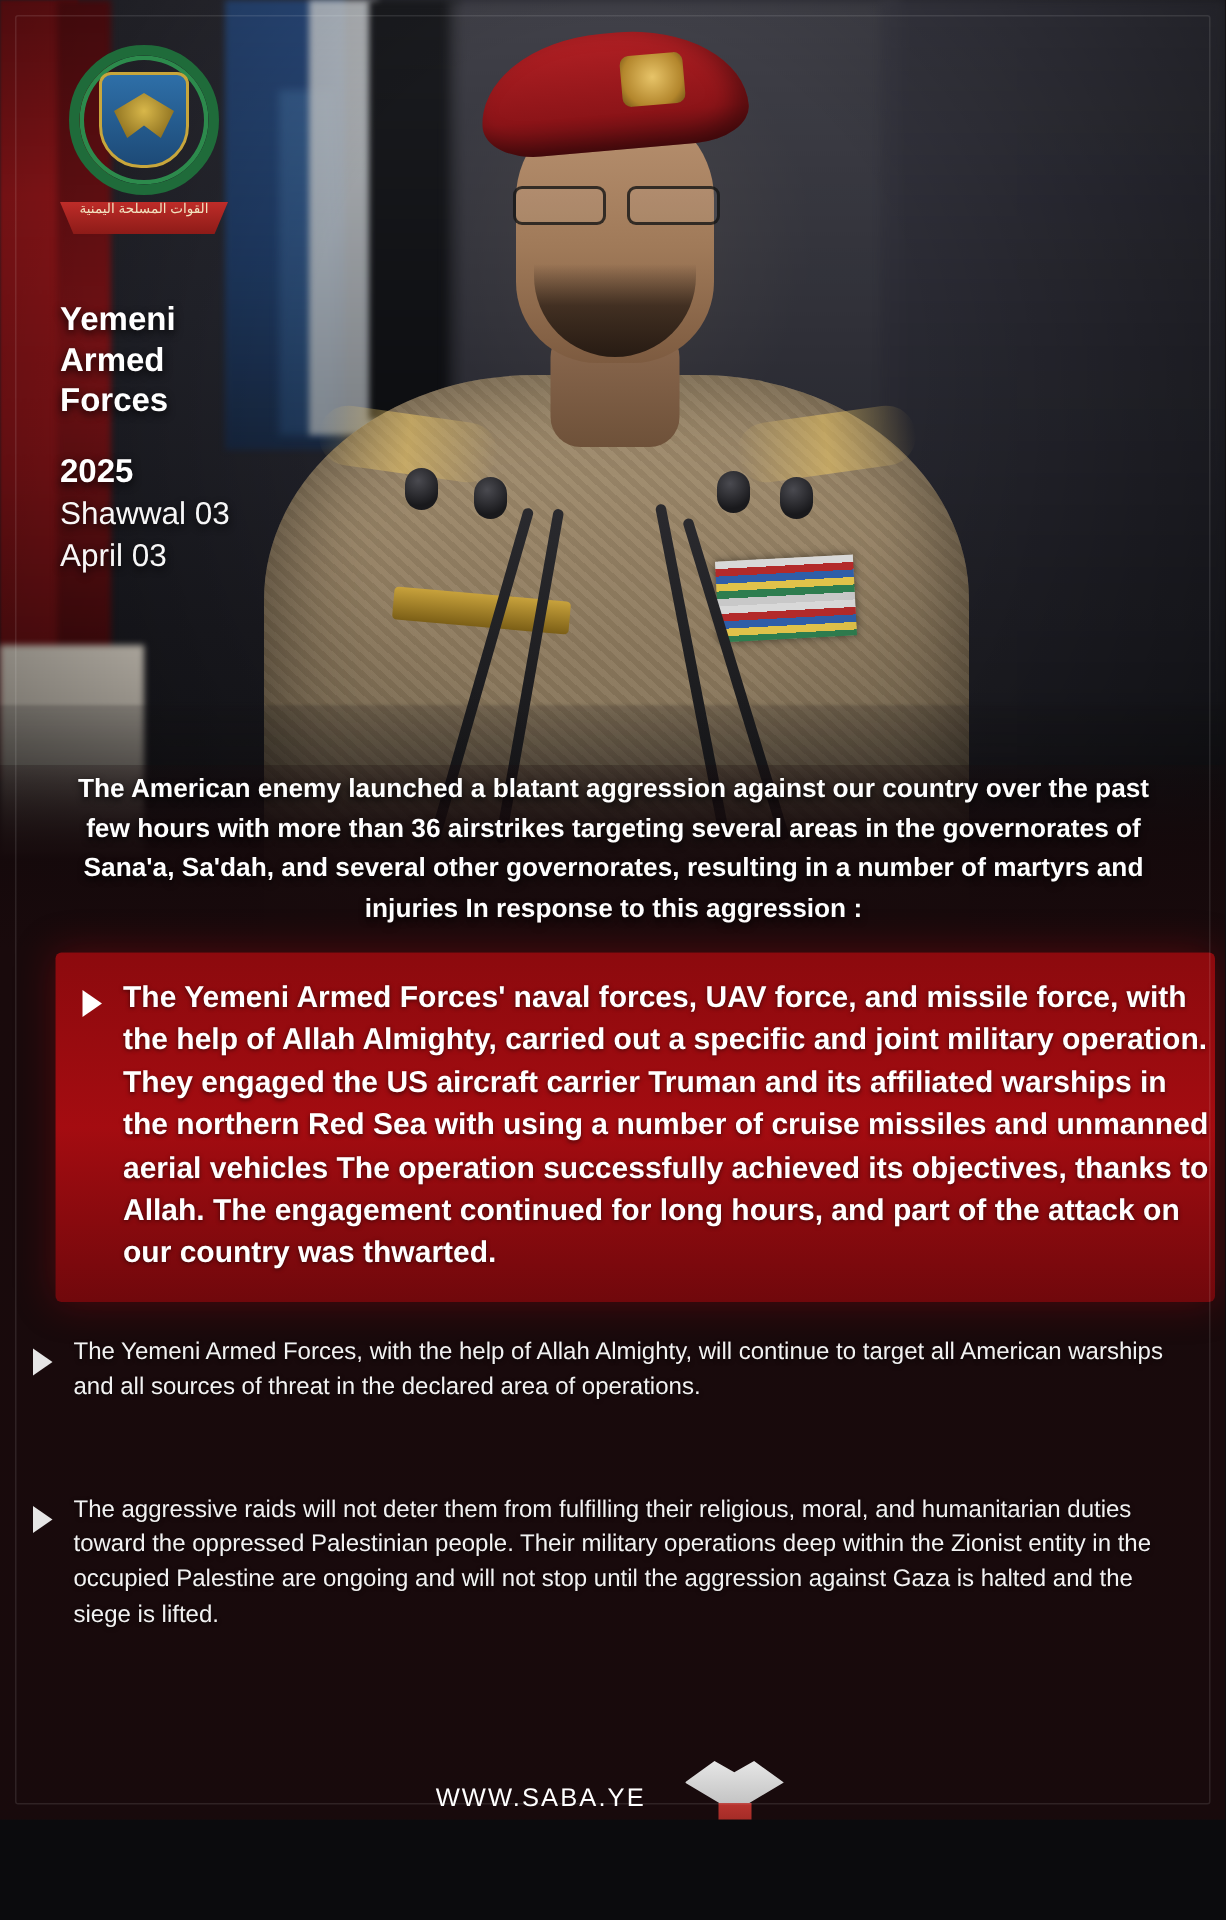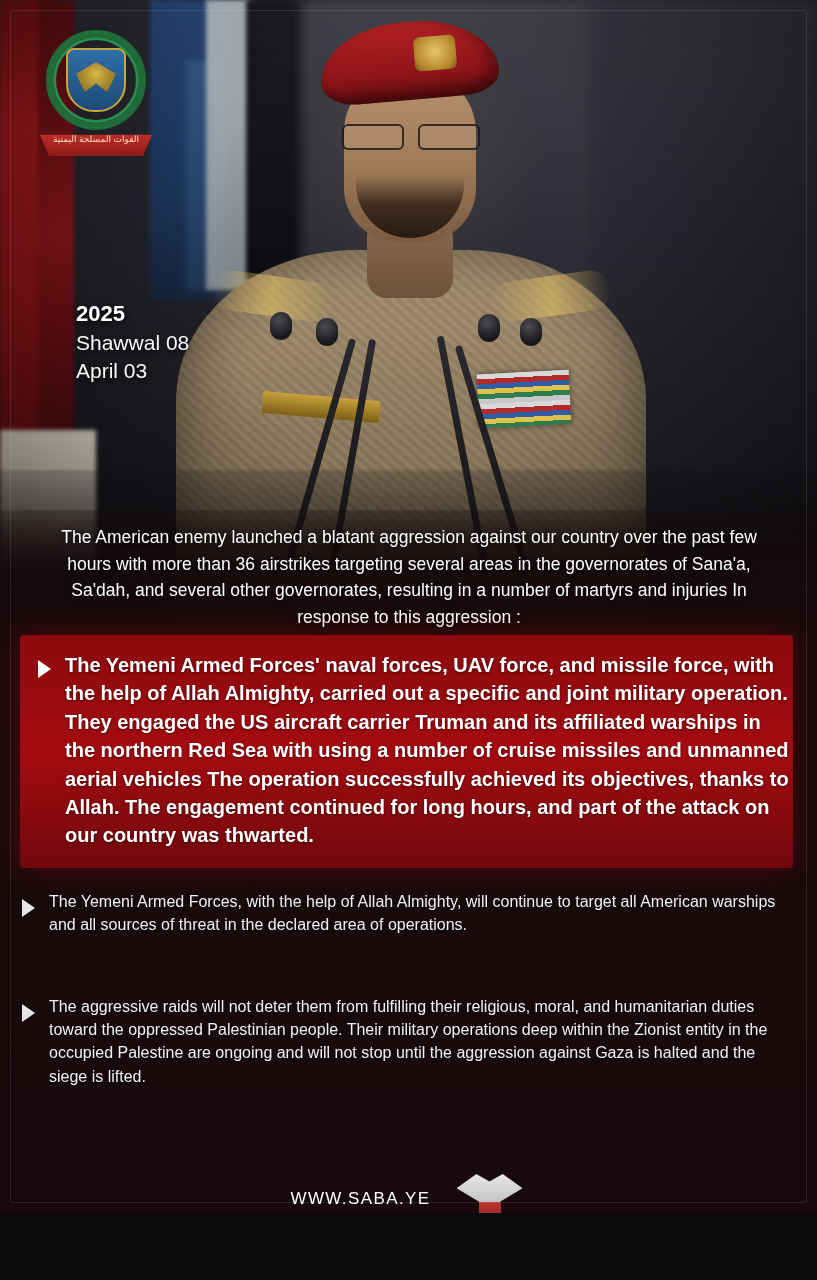"Yemeni" div.org-title { html: none -> <div> <div>Yemeni</div> <div>Armed</div> <div>Forces</div> </div> }
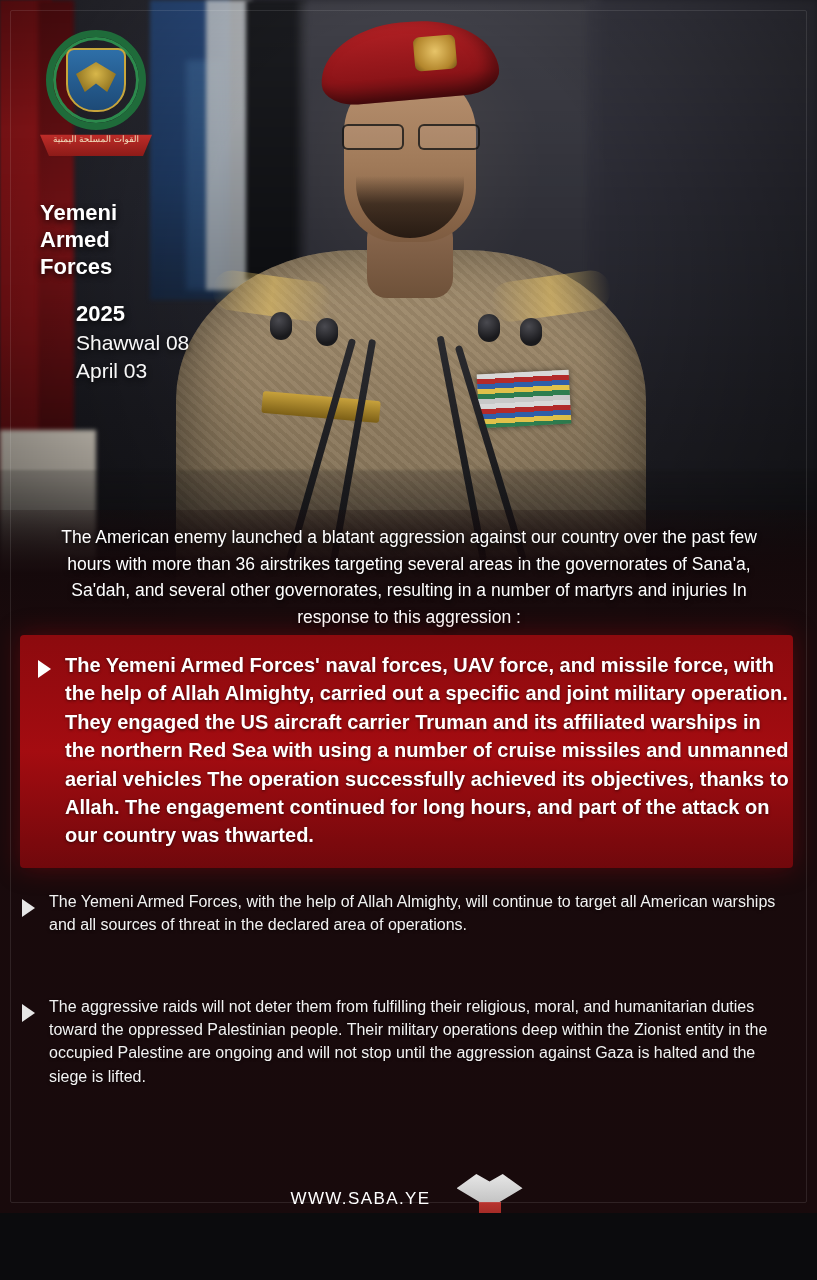"2025" .date-block { margin-left: 36px -> none }
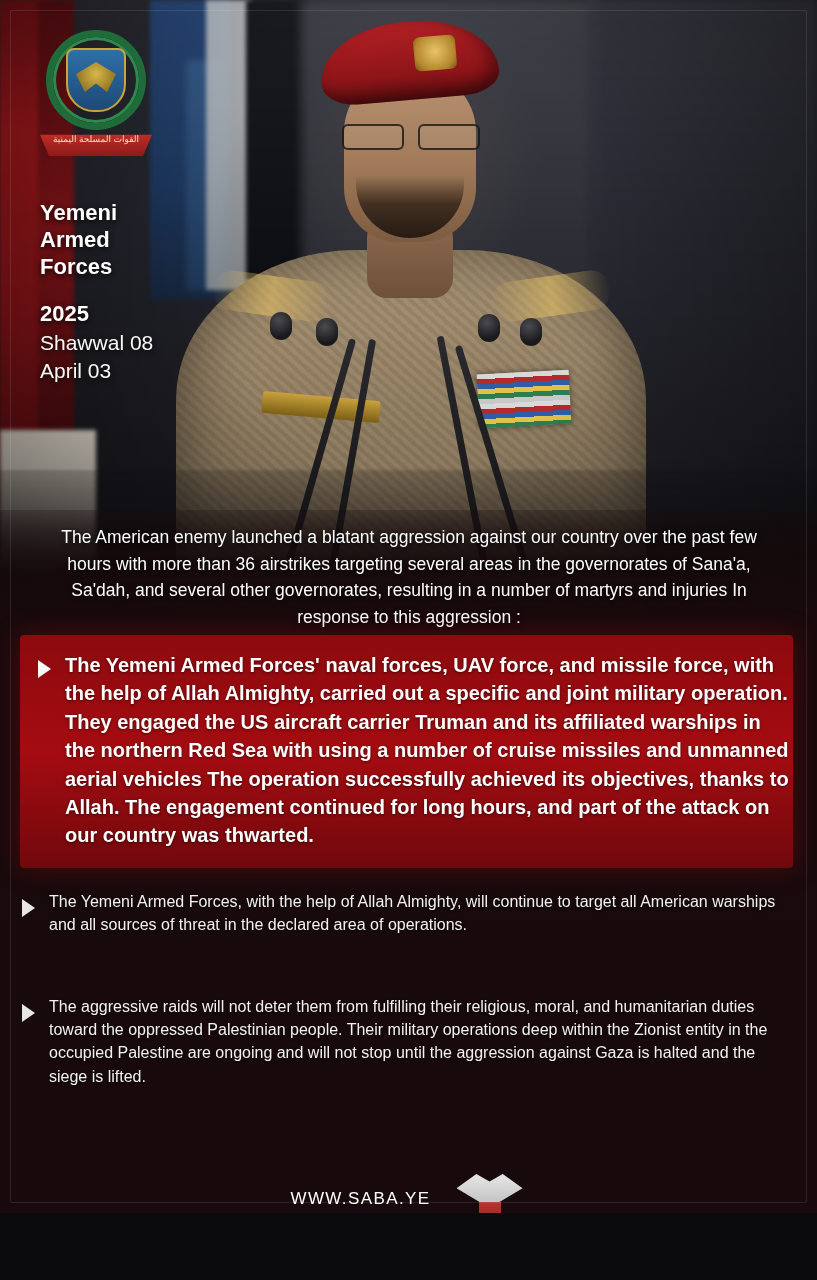"Shawwal 08" div.date-hijri { text: 08 -> 03 }
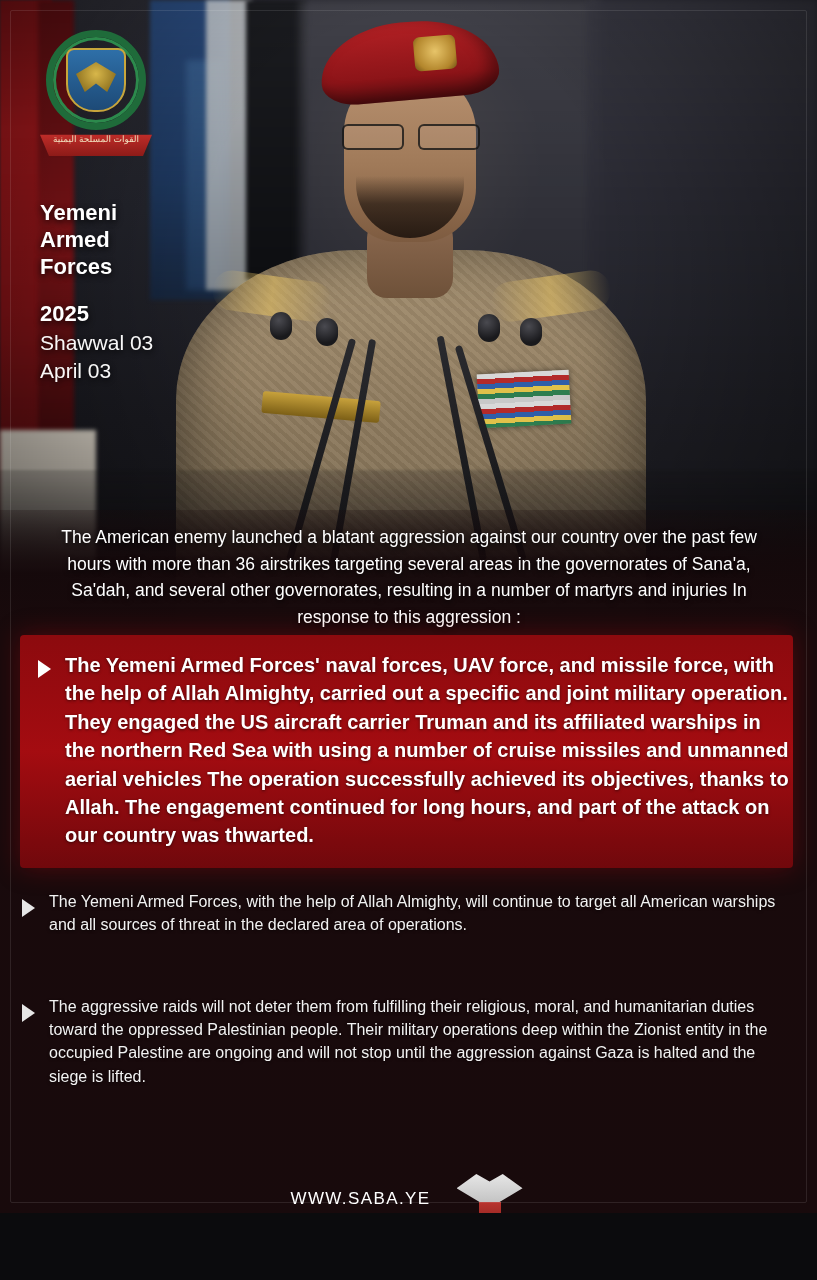"The American enemy launched a" .intro { font-weight: 400 -> 700; top: 14px -> 2px }
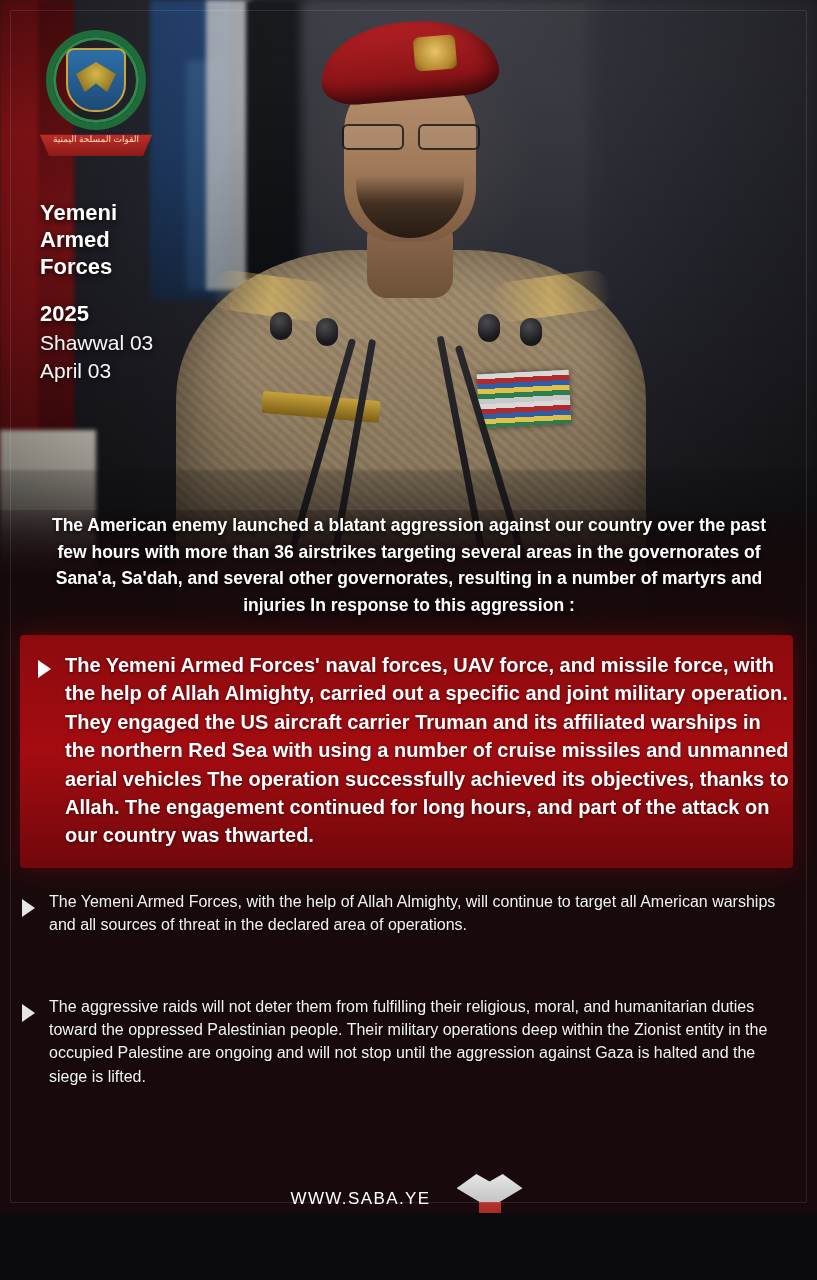"The Yemeni Armed Forces' naval" .hl-block { left: 20px -> 37px }
